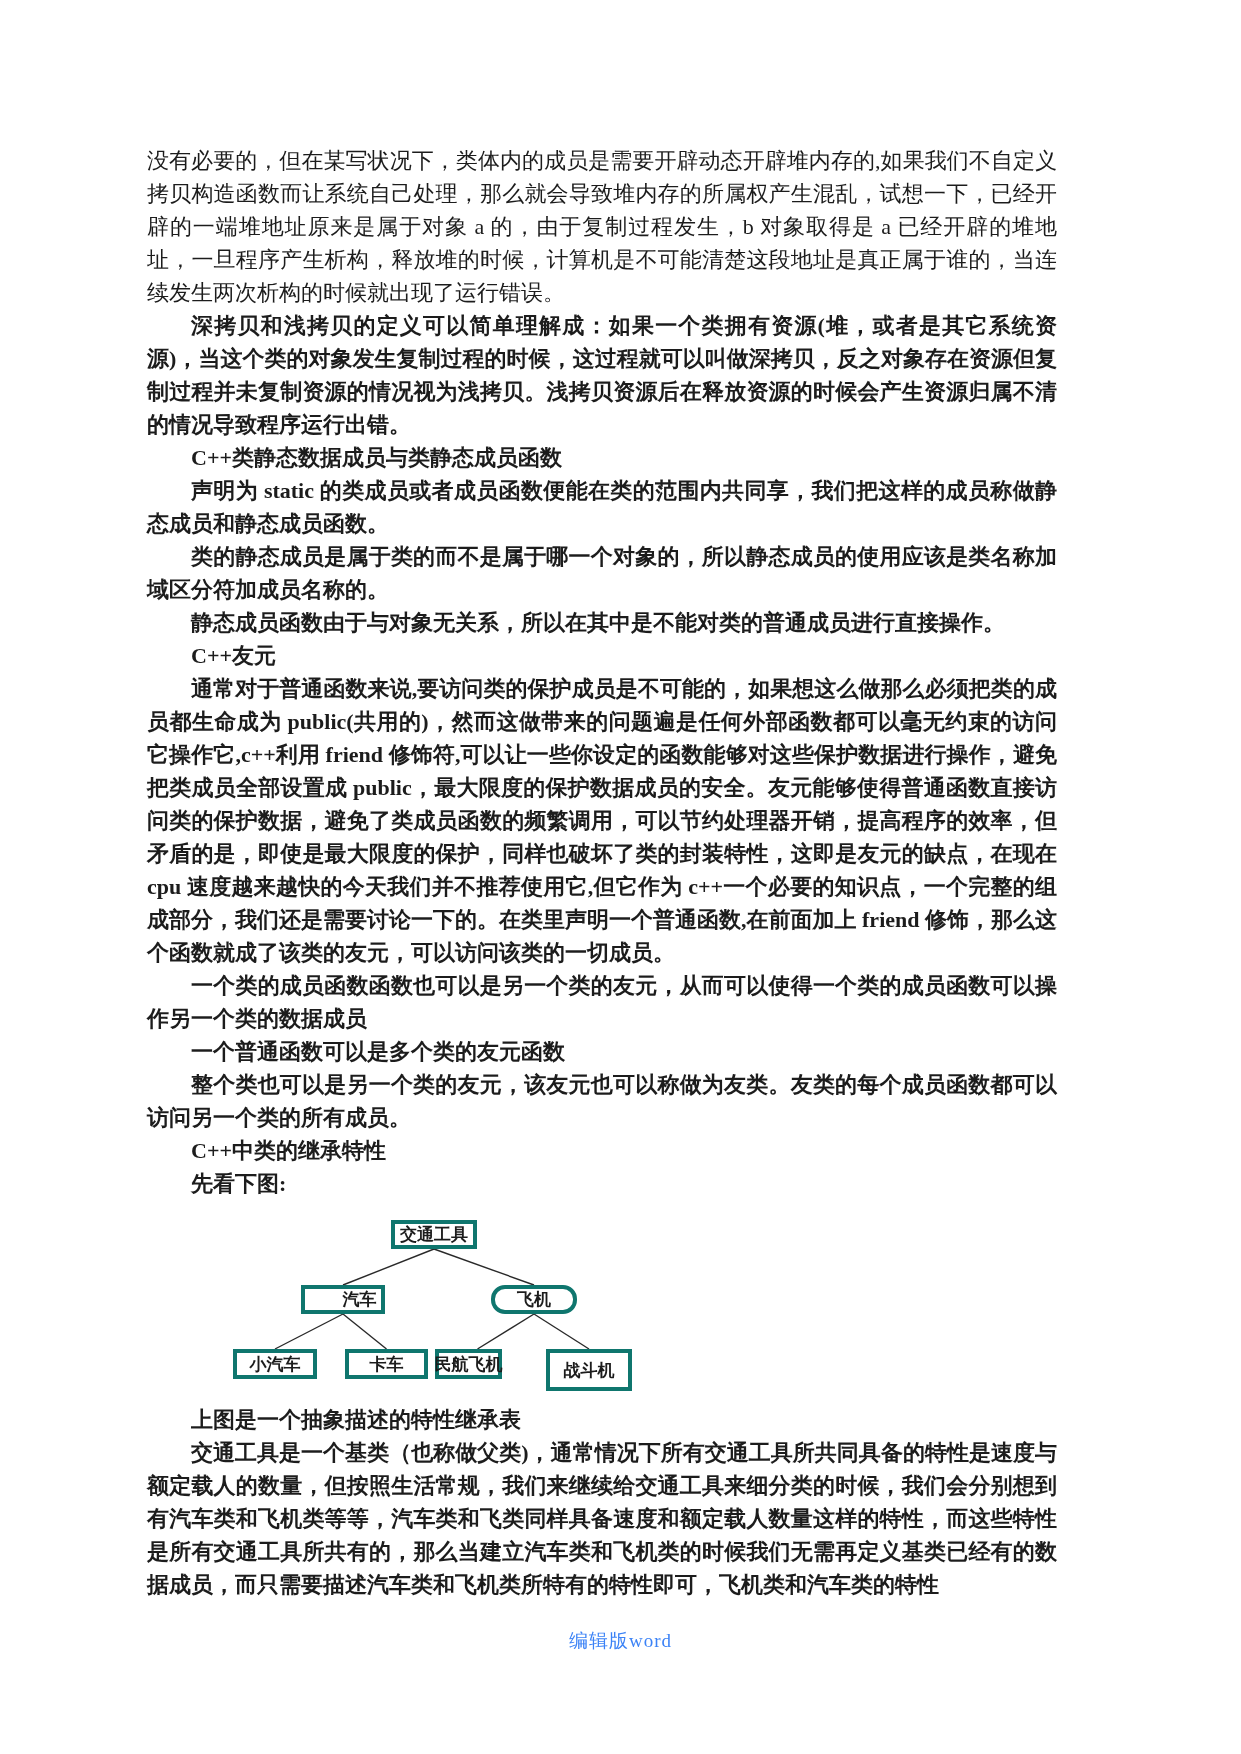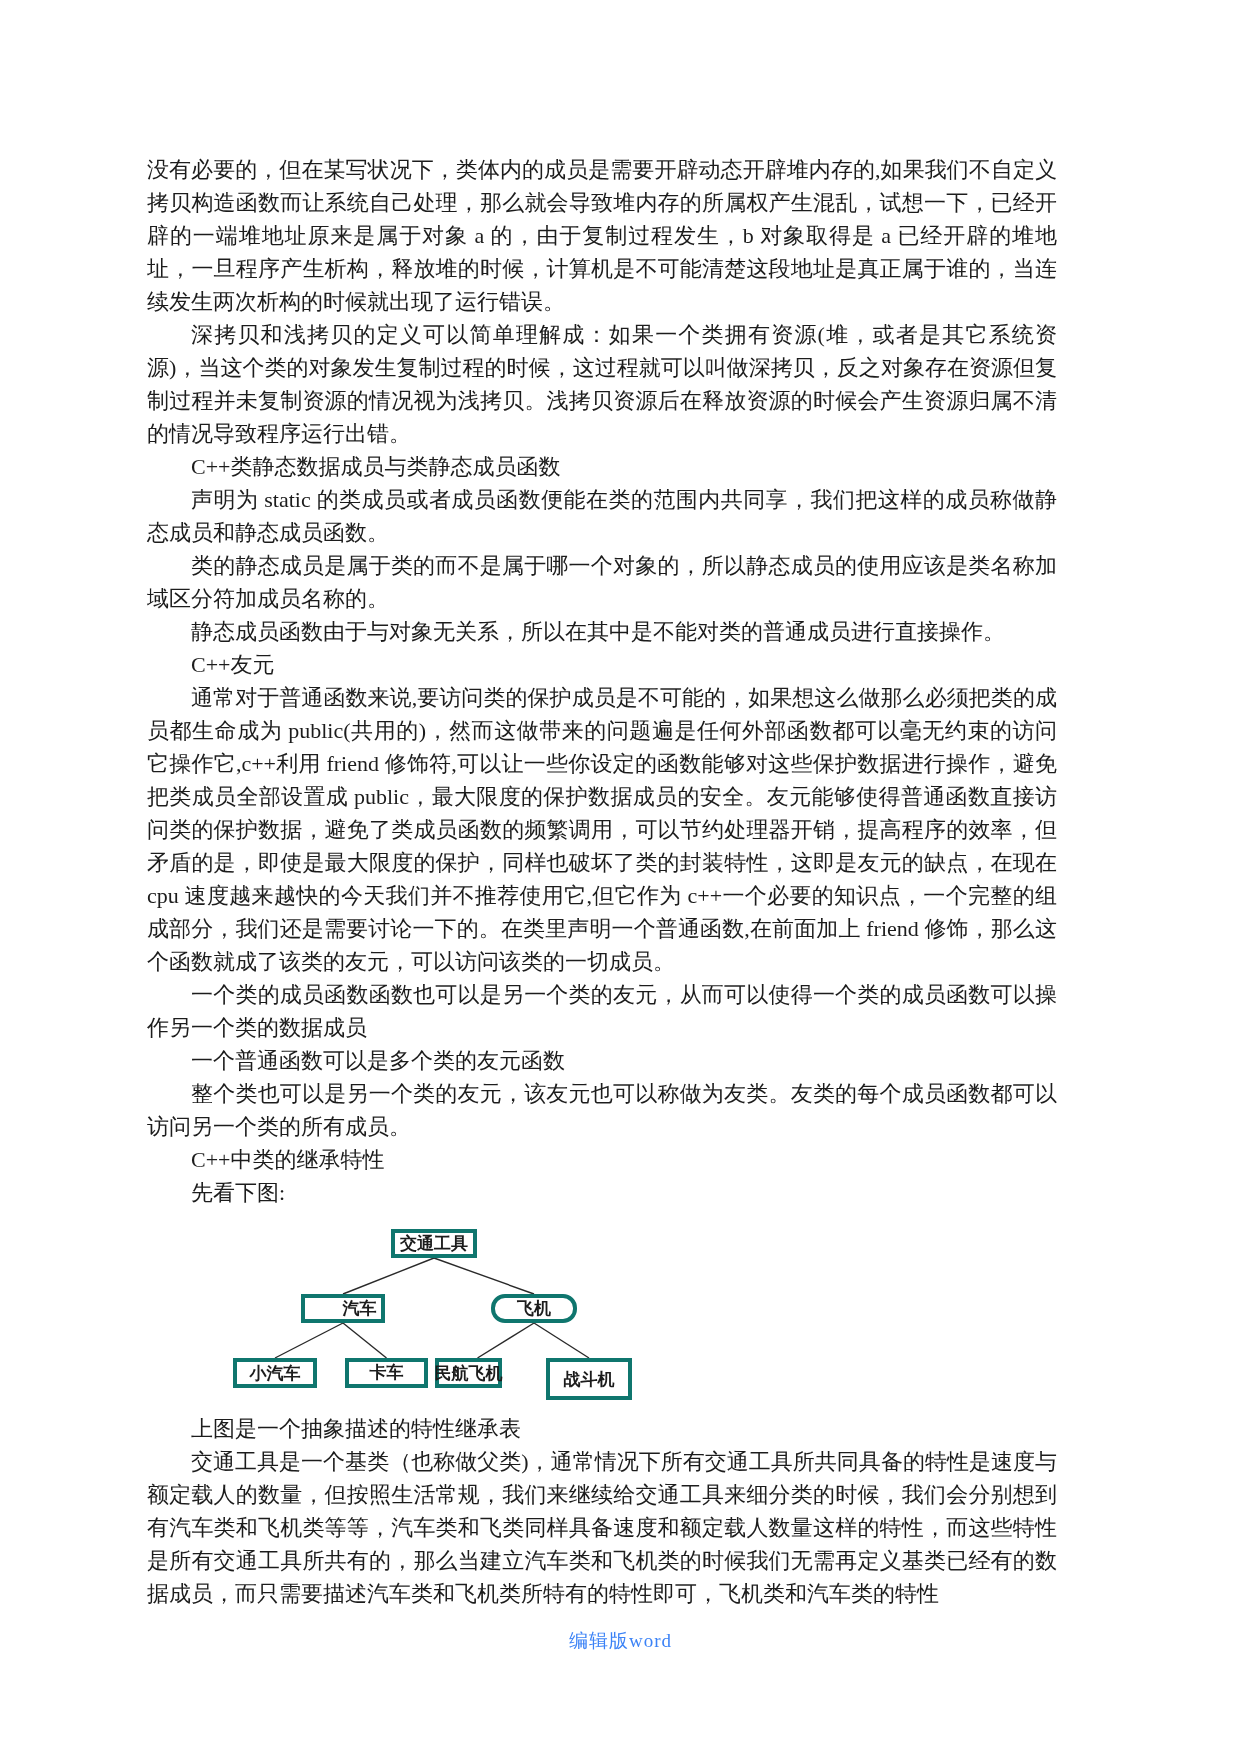"没有必要的，但在某写状况下，类体内的成员是需要开辟动态开辟堆内存的,如果我们不自" .doc-body { top: 153px -> 144px }
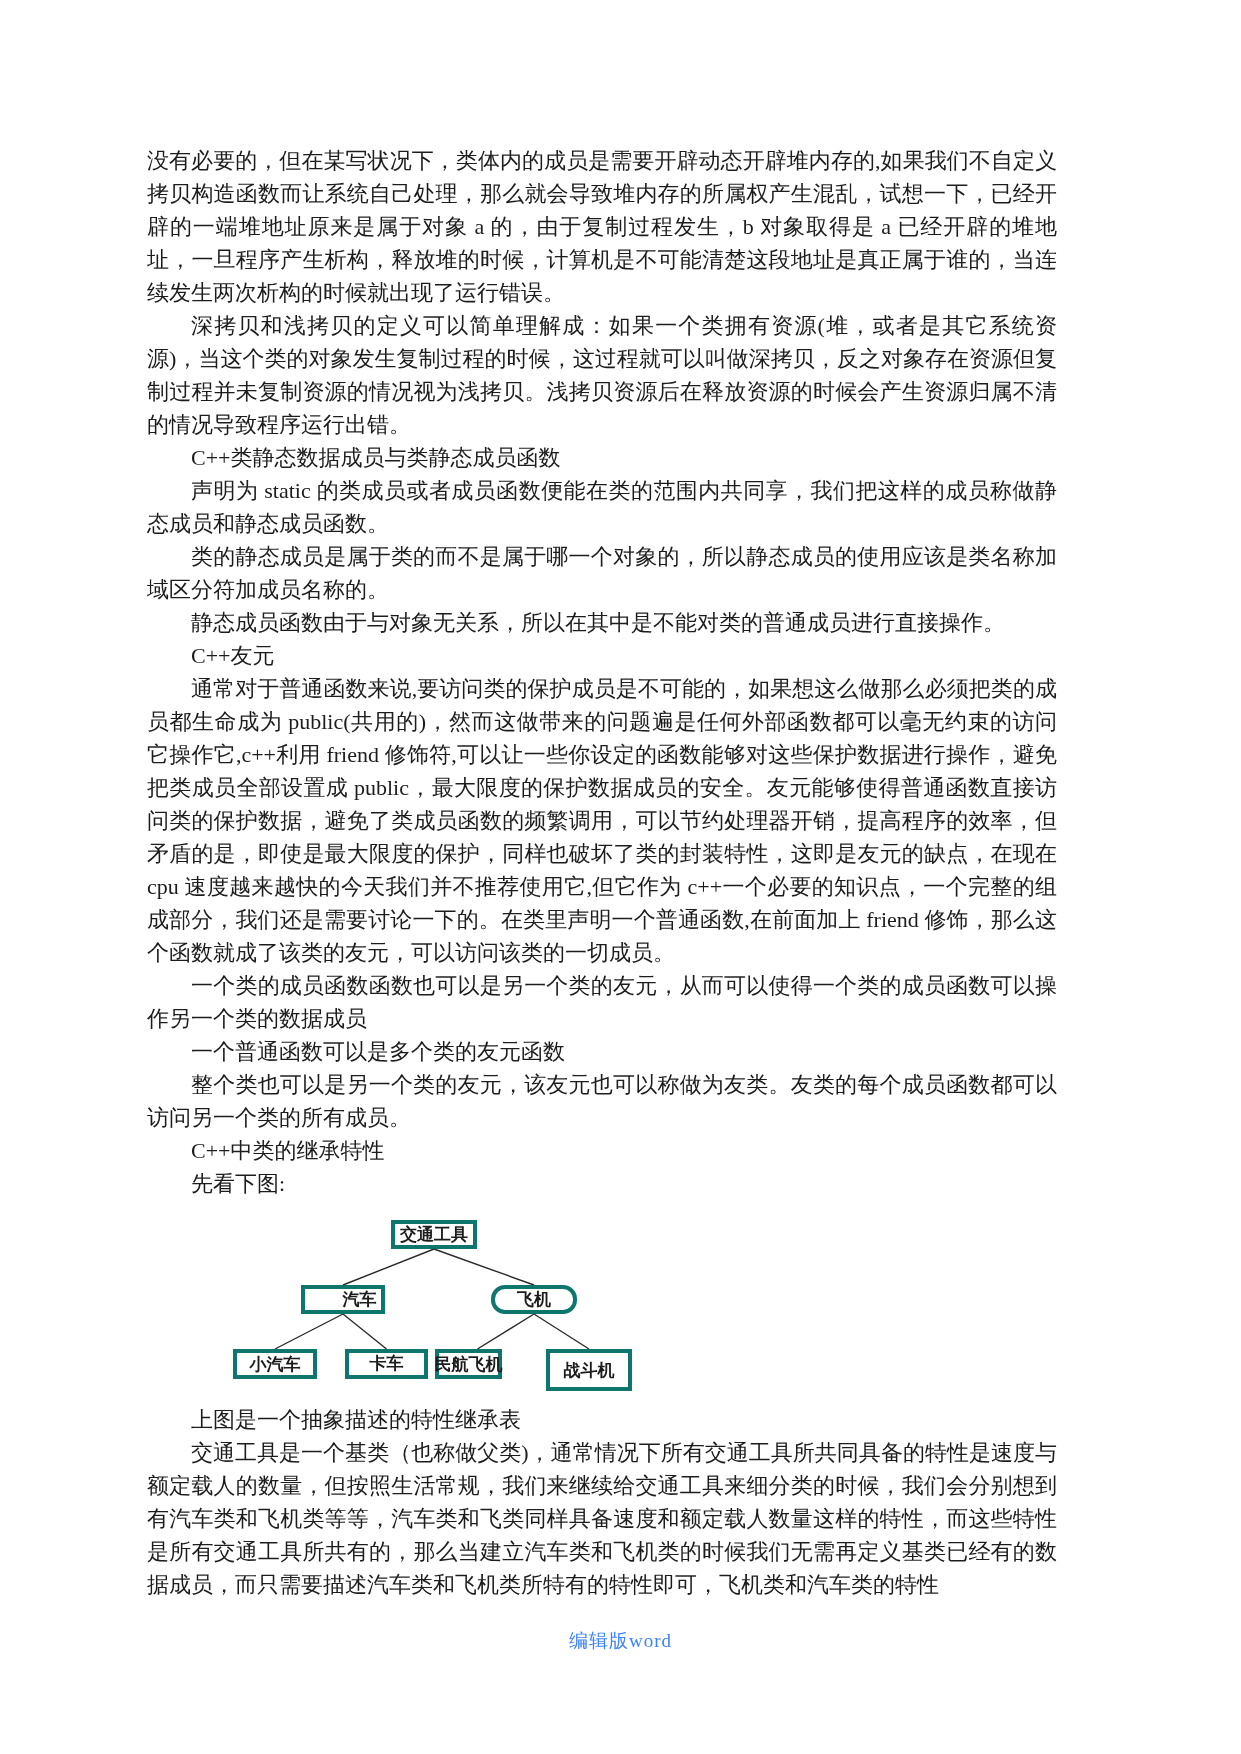"深拷贝和浅拷贝的定义可以简单理解成：如果一个类拥有资源(堆，或者是其它系统资源)" .para.indent { font-weight: none -> bold }
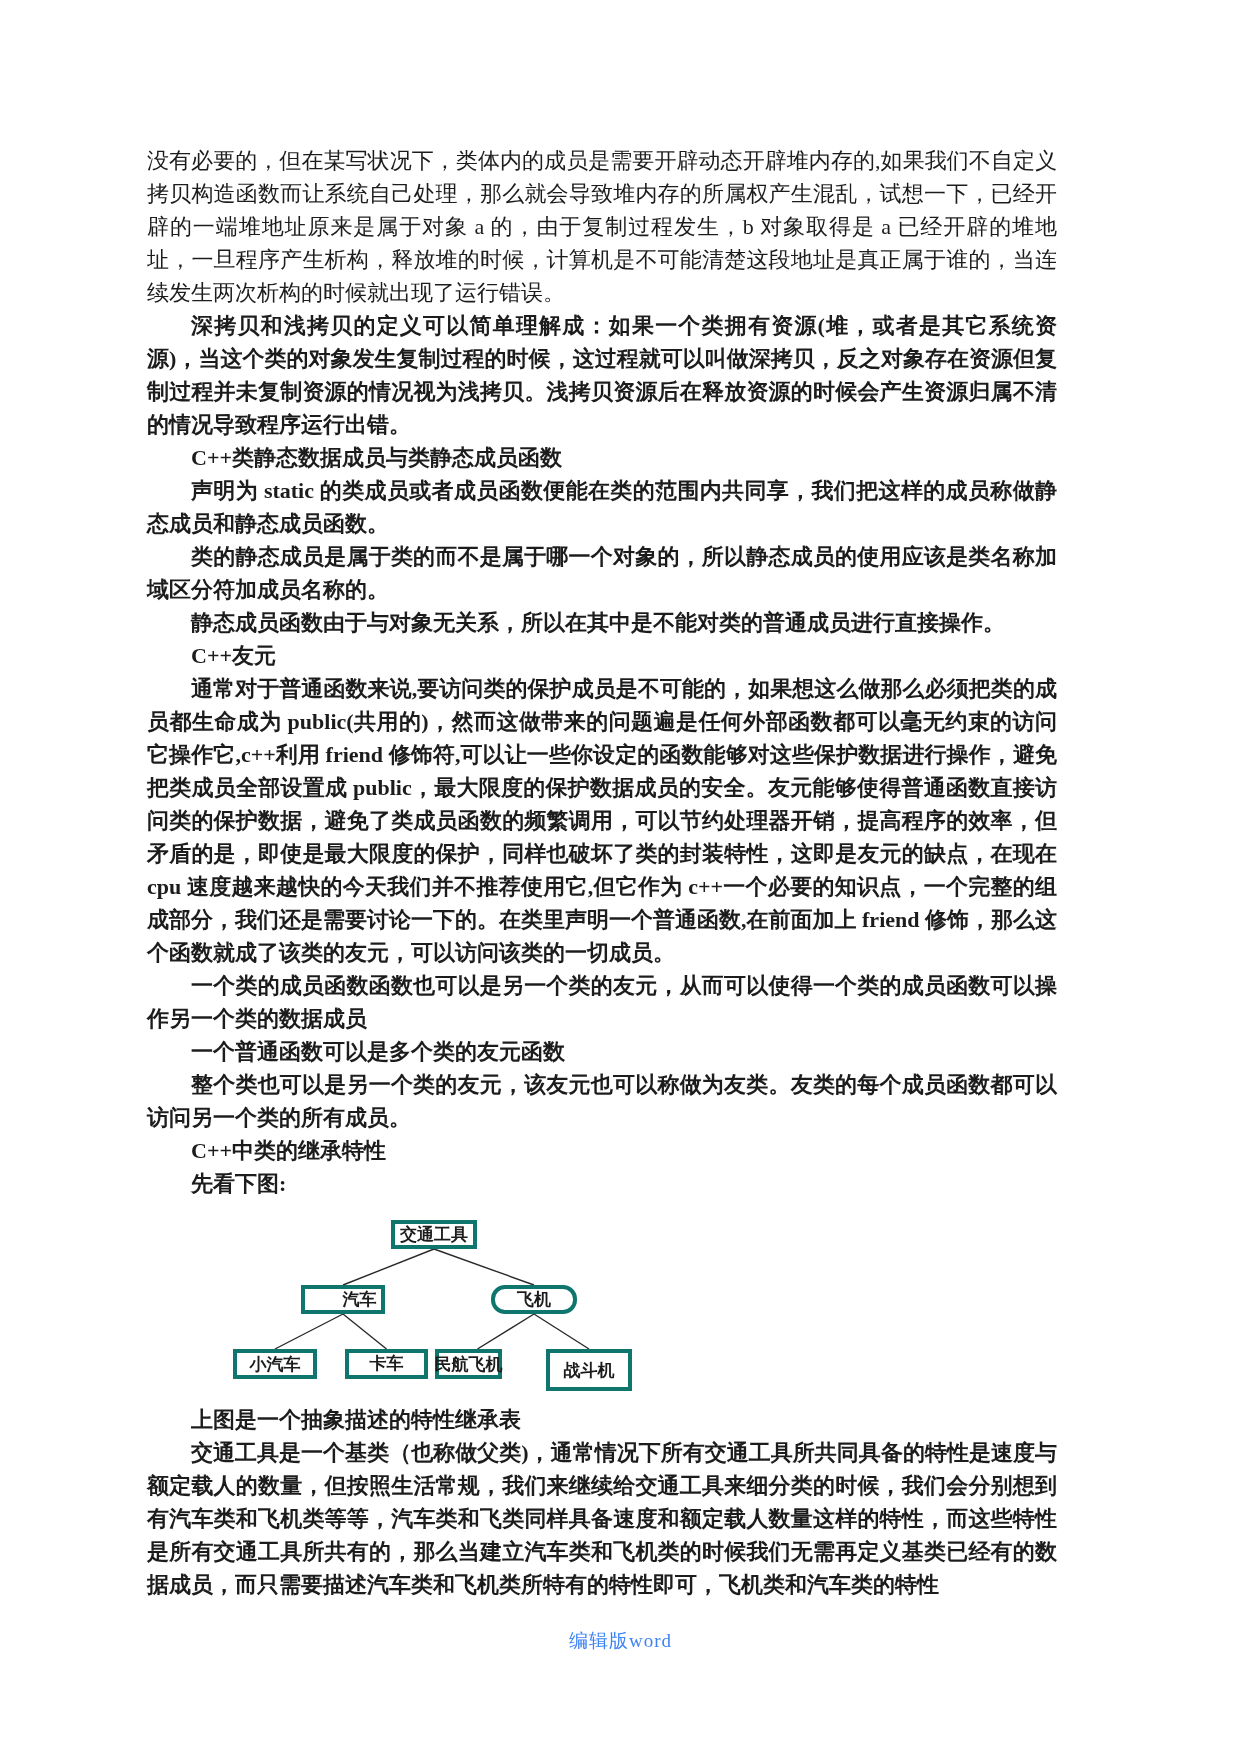"卡车" div.dnode { font-family: Liberation Mono, monospace -> none }
